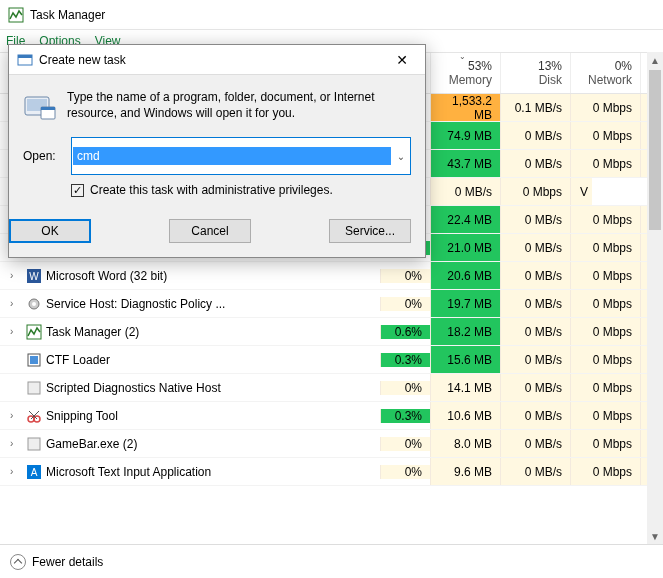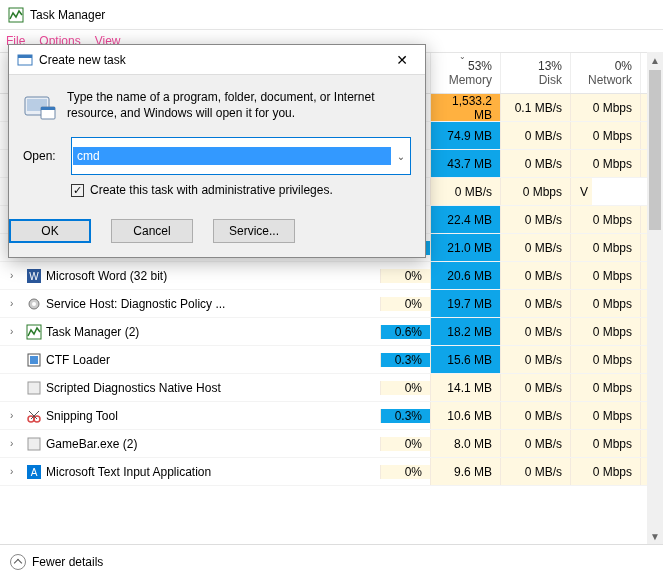"File" .menubar span { color: #ec4899 -> #15803d }
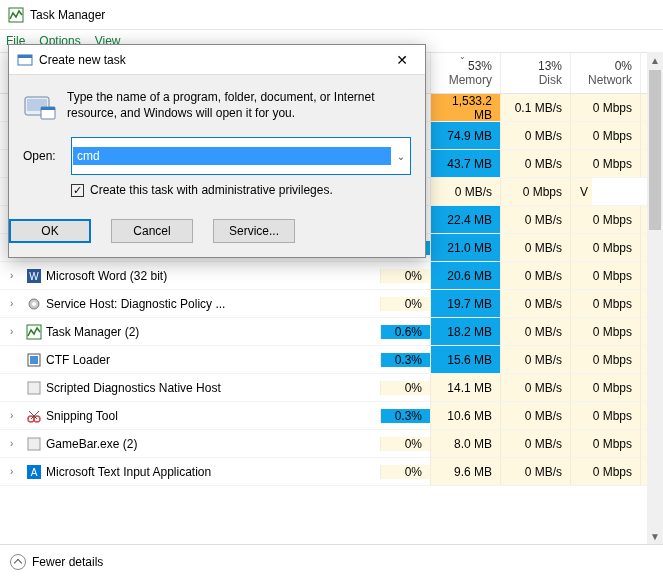"74.9 MB" .tint1 { background: #0ea5e9 -> #22c55e }
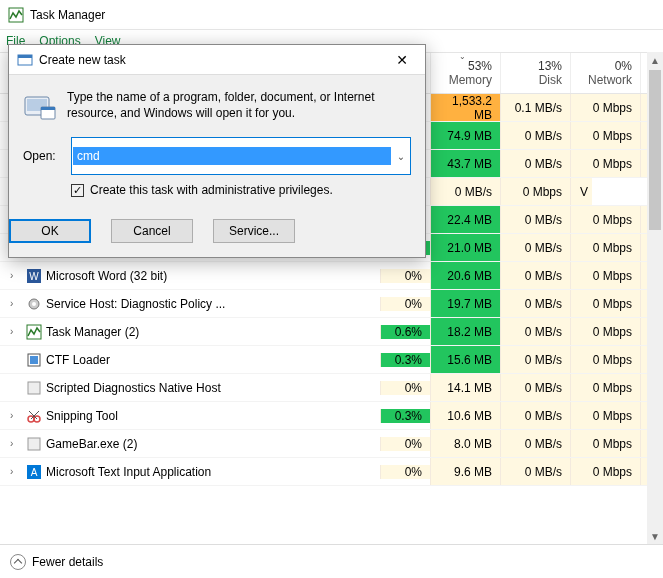"OK" .btnrow { gap: 20px -> 1px; justify-content: flex-start -> space-between }
